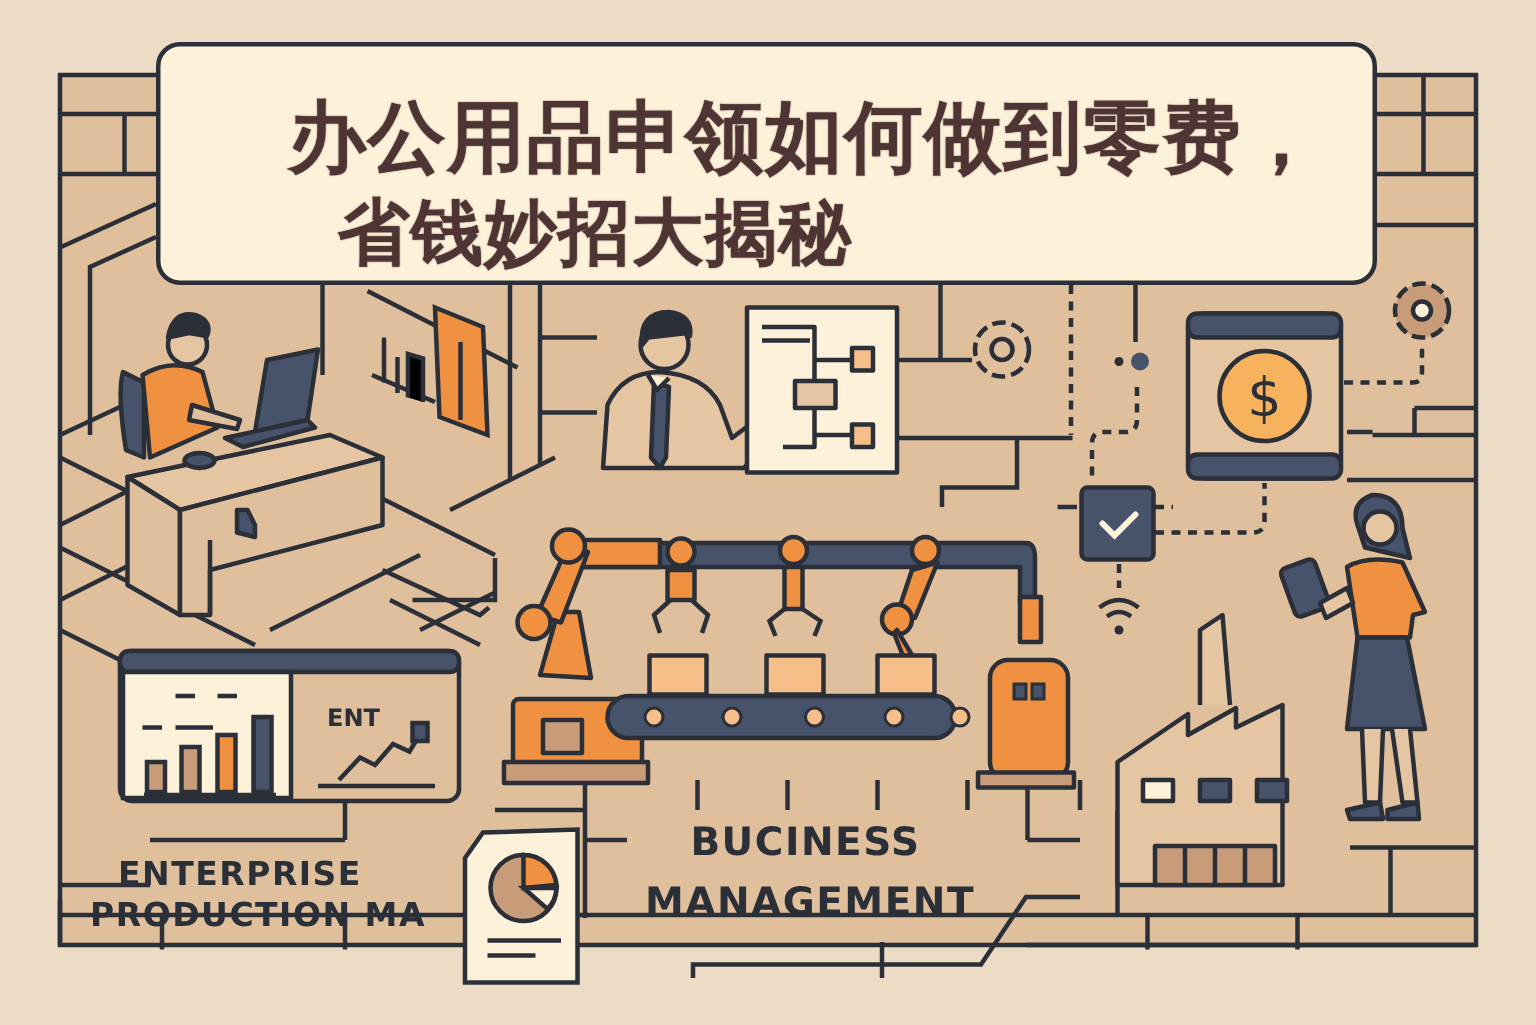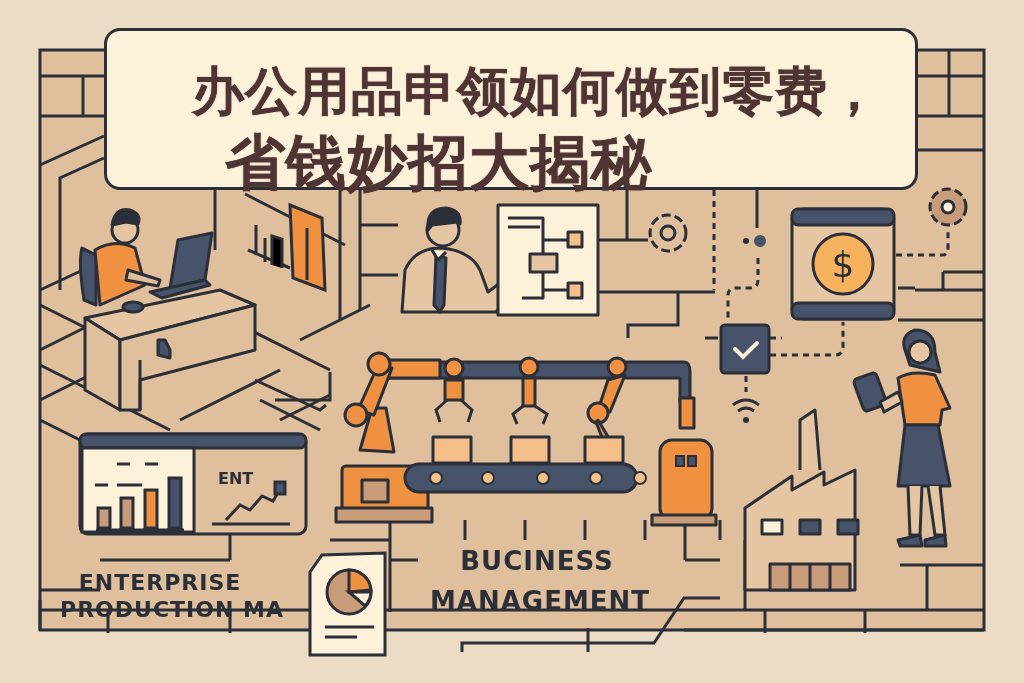"省钱妙招大揭秘" .title-line-2 { font-size: 60px -> 48px }
